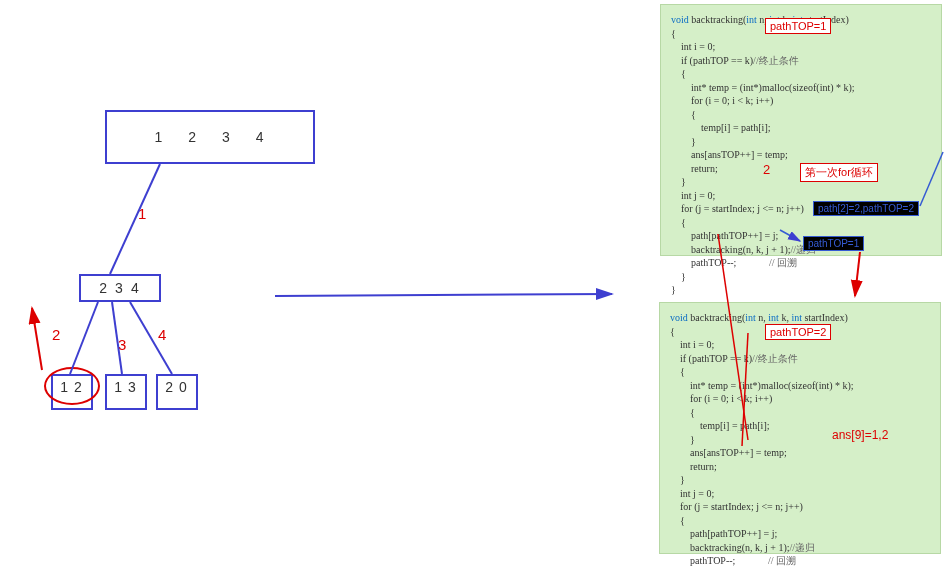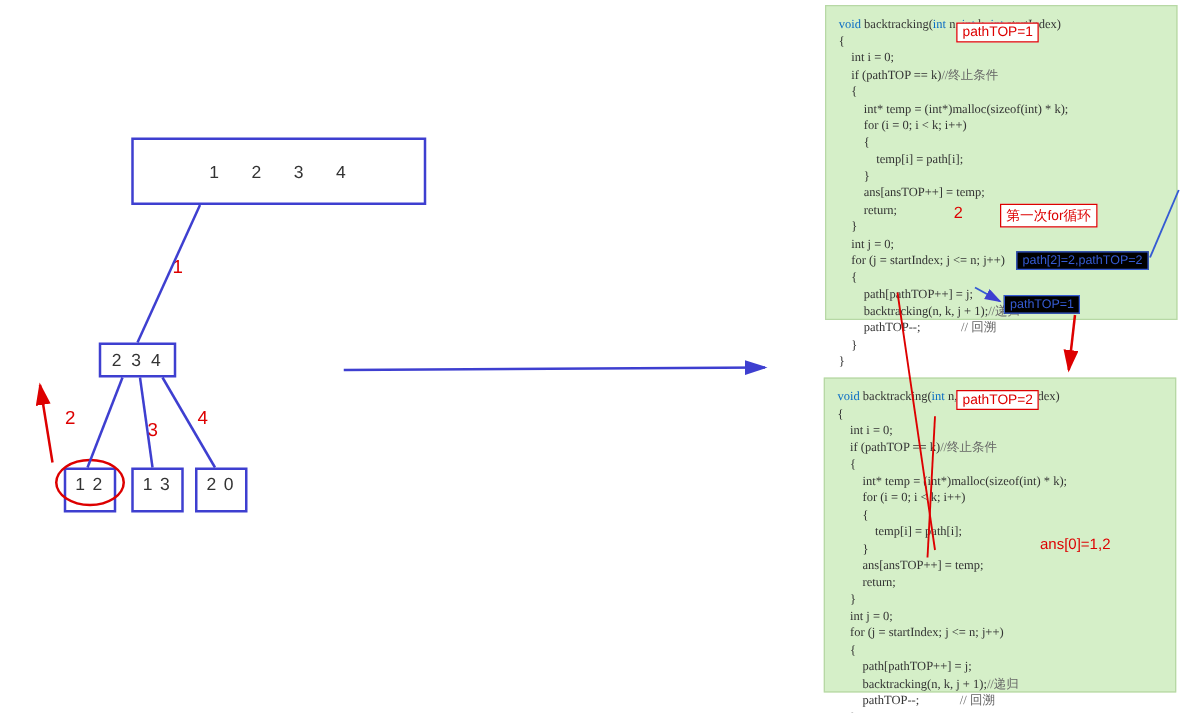"1234" .root { width: 236px -> 210px }
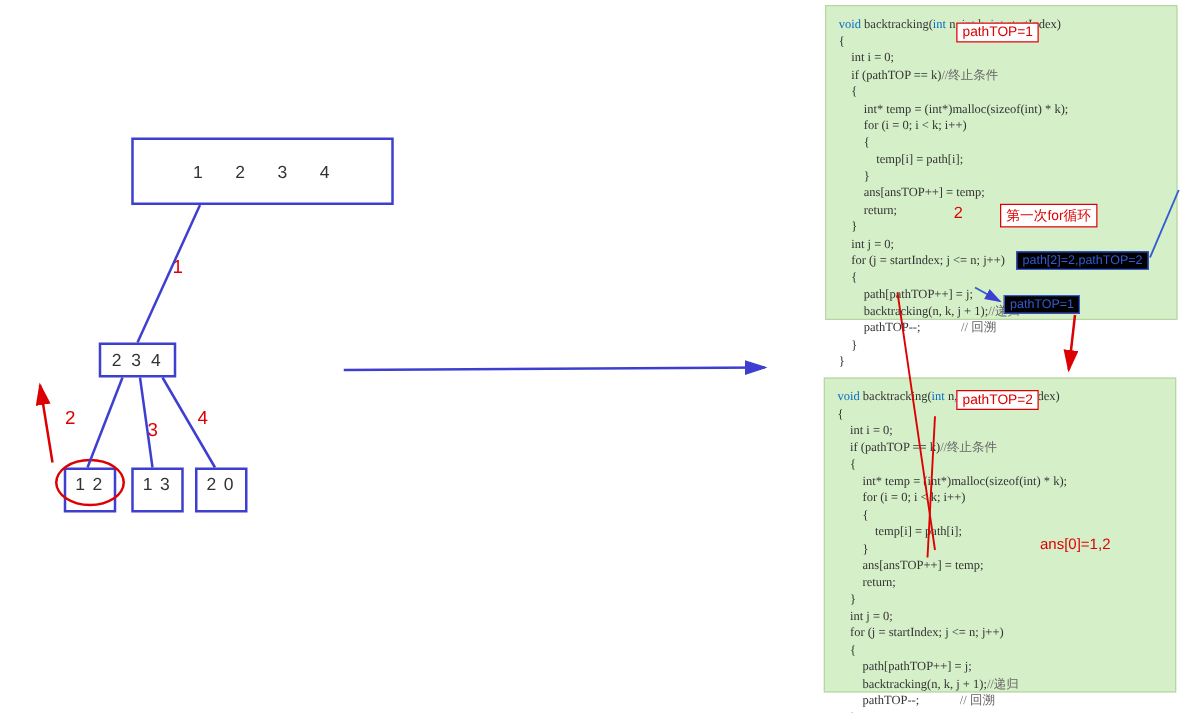"234" .mid { width: 62px -> 82px }
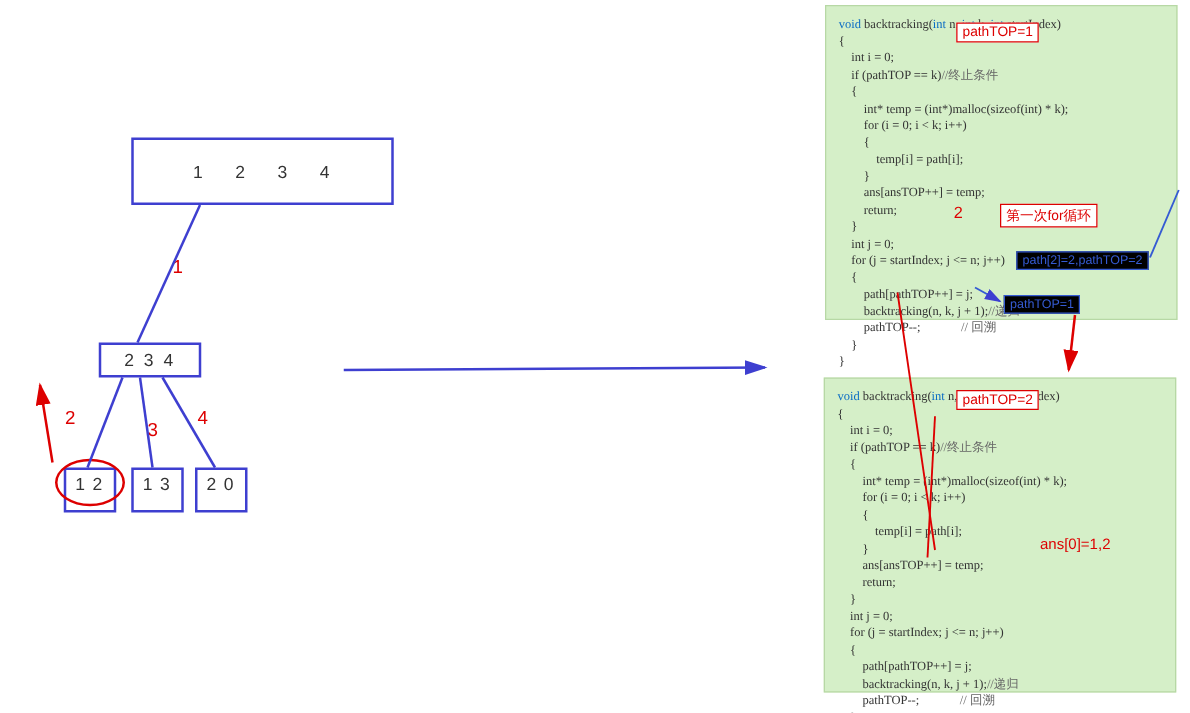"pathTOP=2" div.call { top: 312px -> 324px }
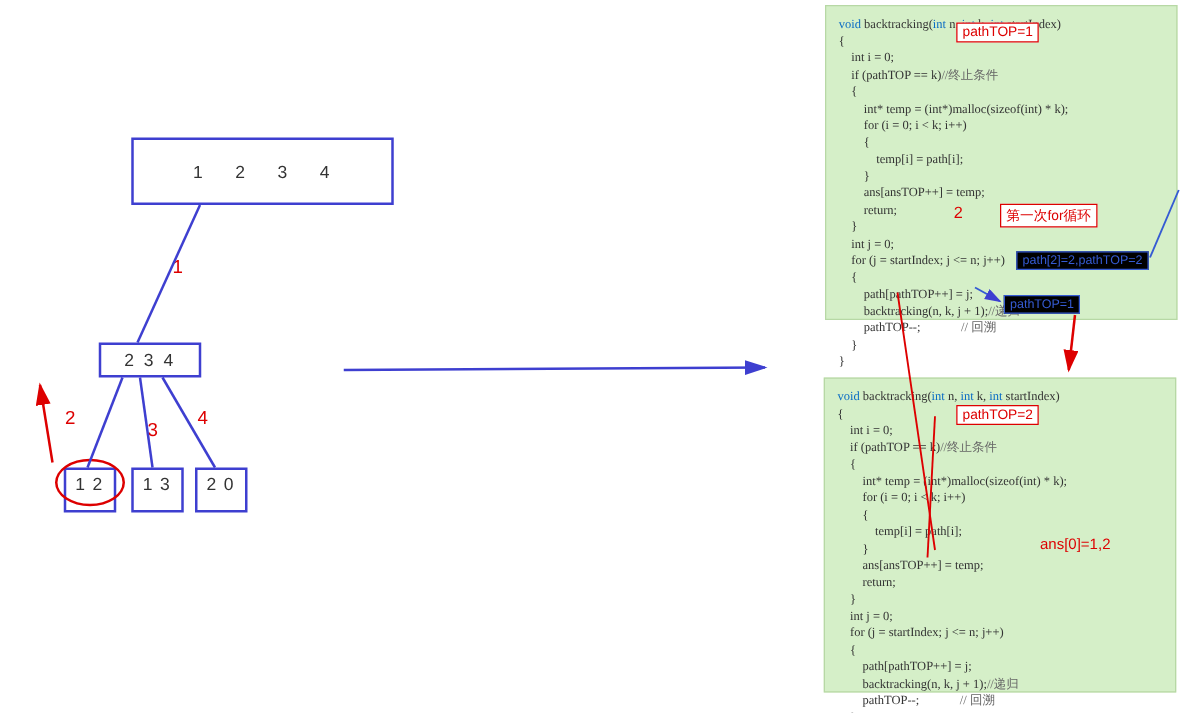"ans[0]=1,2" div.num2 { text: 0 -> 9 }
